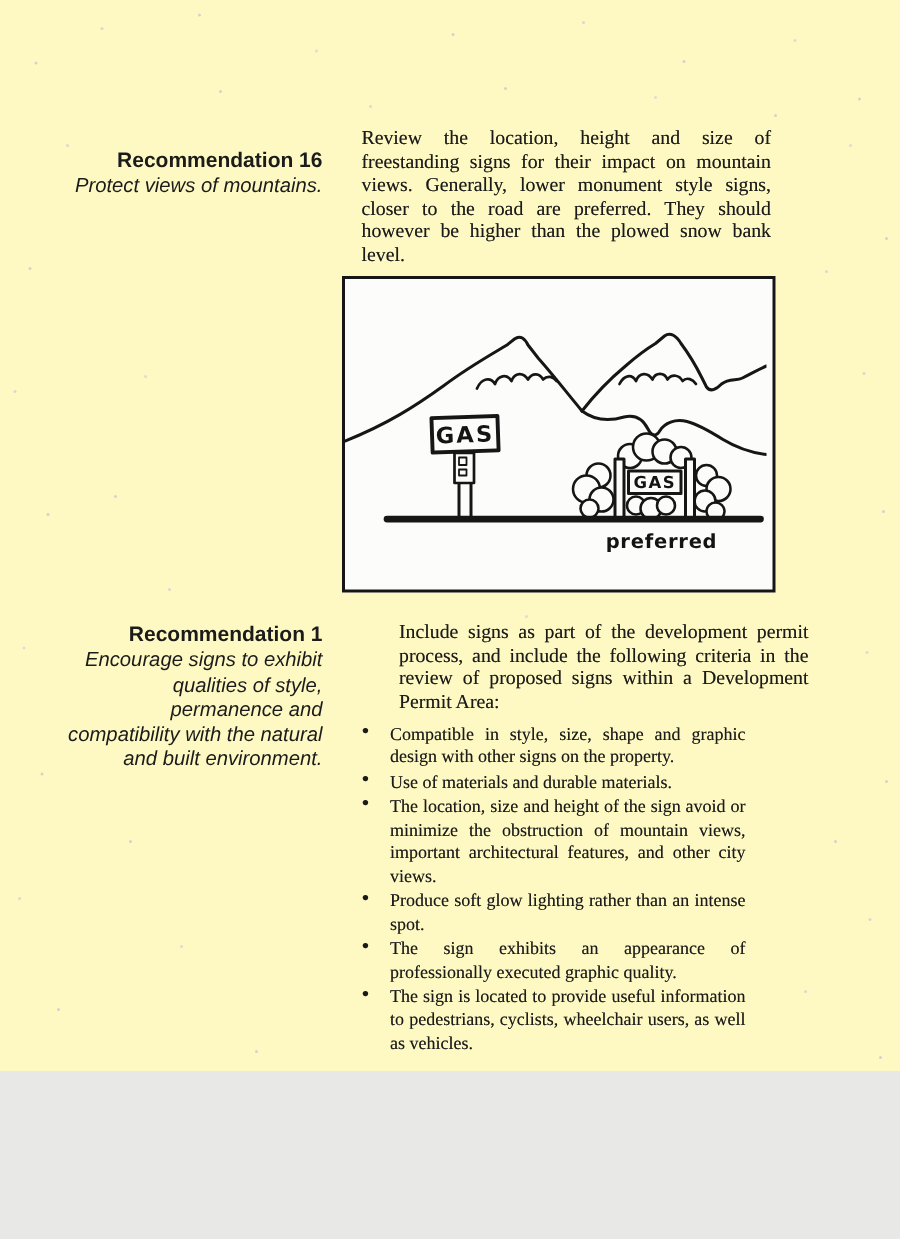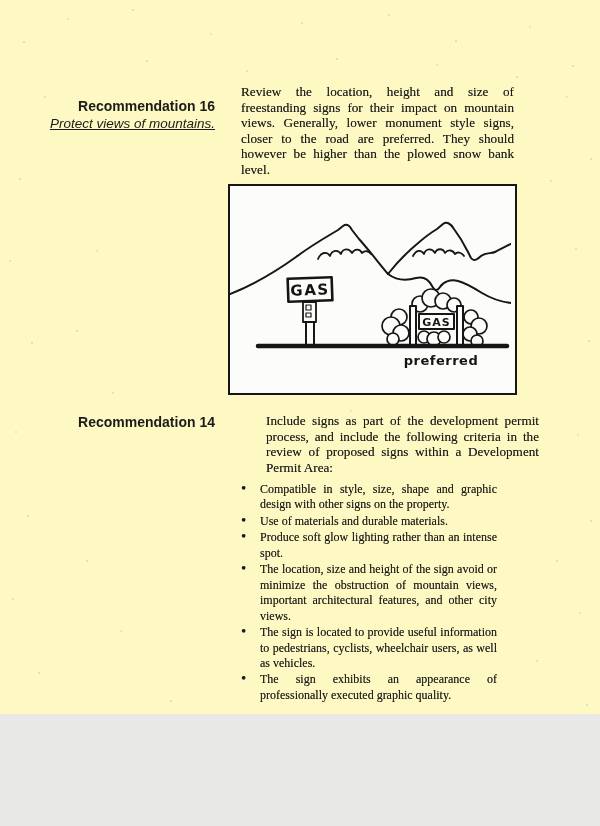"Protect views of mountains." .rec-label .subtitle { text-decoration: underline -> none }
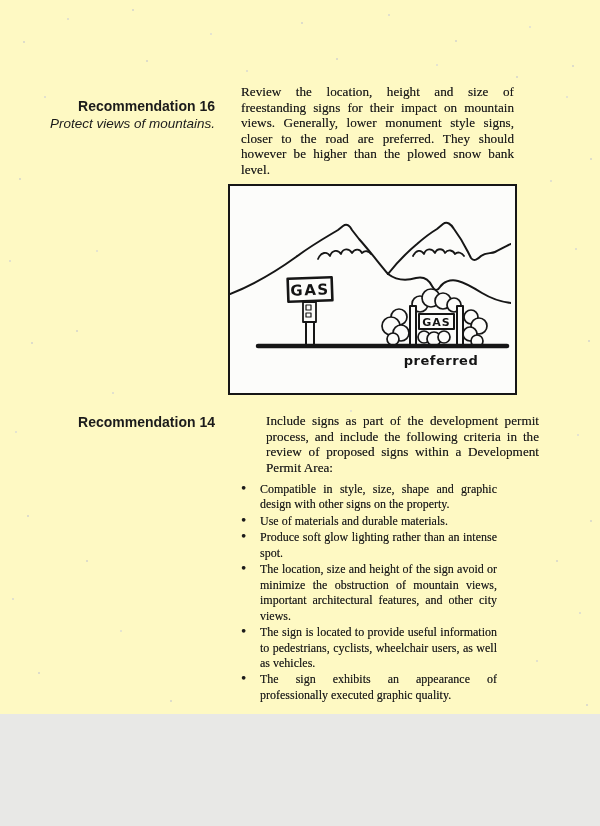"Recommendation 14" div.title { text: 14 -> 1 }
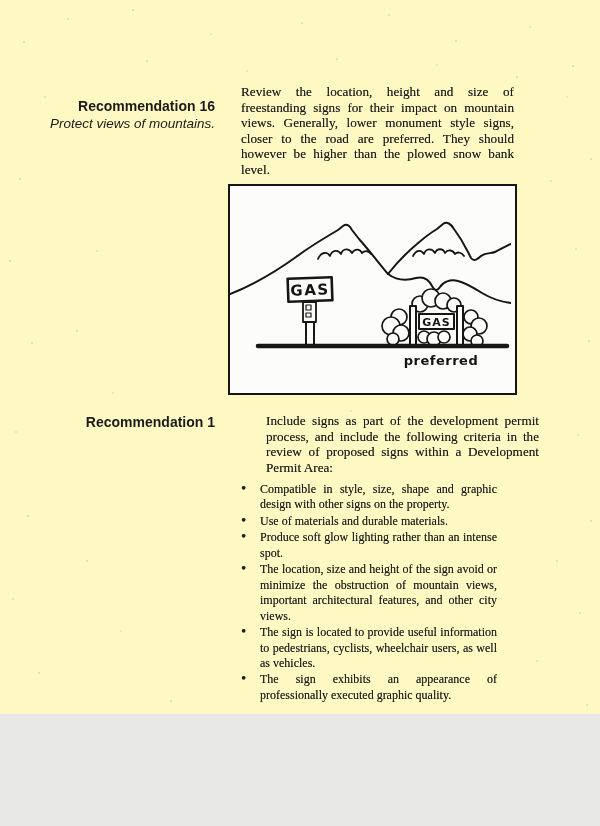"Encourage signs to exhibit qualities" div.subtitle { html: none -> <div>Encourage signs to exhibit qualities of style, permanence and compatibility with the natural and built environment.</div> }
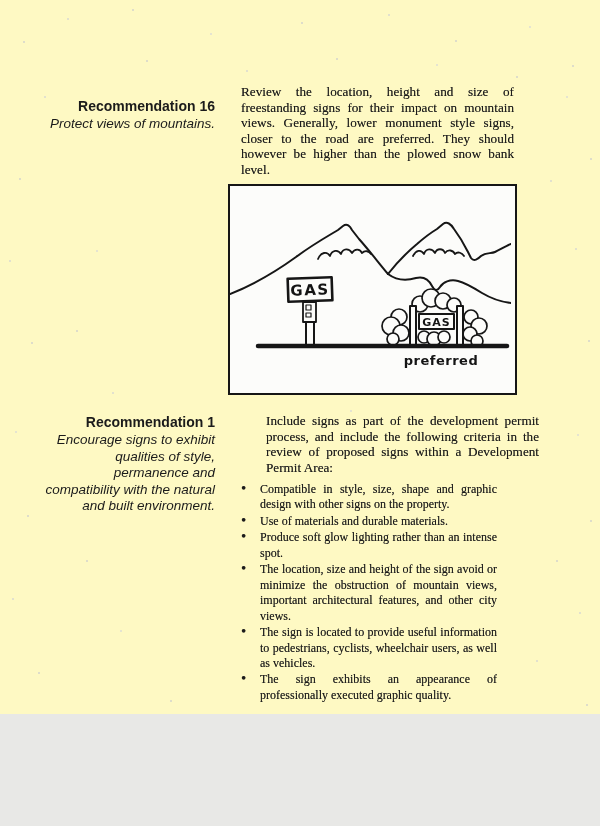"Produce soft glow lighting rather" li { order: before "The location, size and height of" -> after "The location, size and height of" }
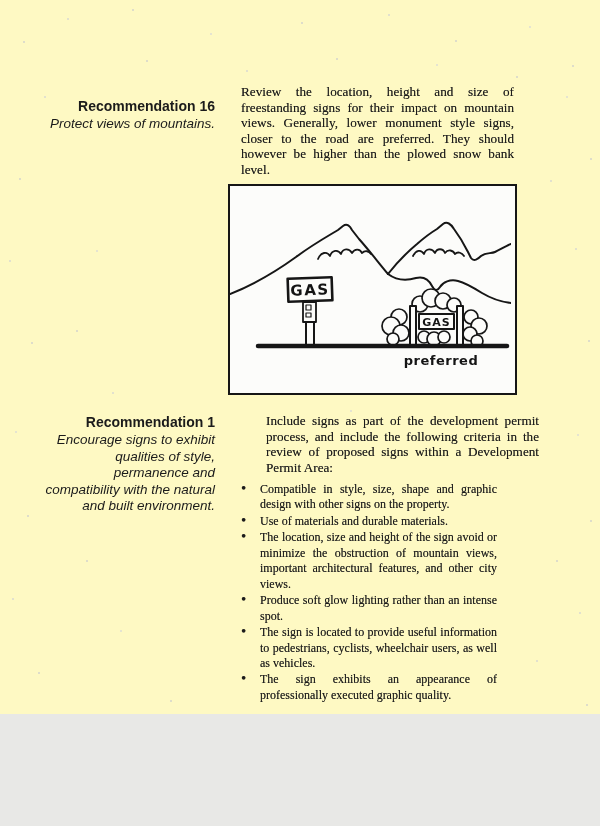"The sign is located to" li { order: before "The sign exhibits an appearance" -> after "The sign exhibits an appearance" }
